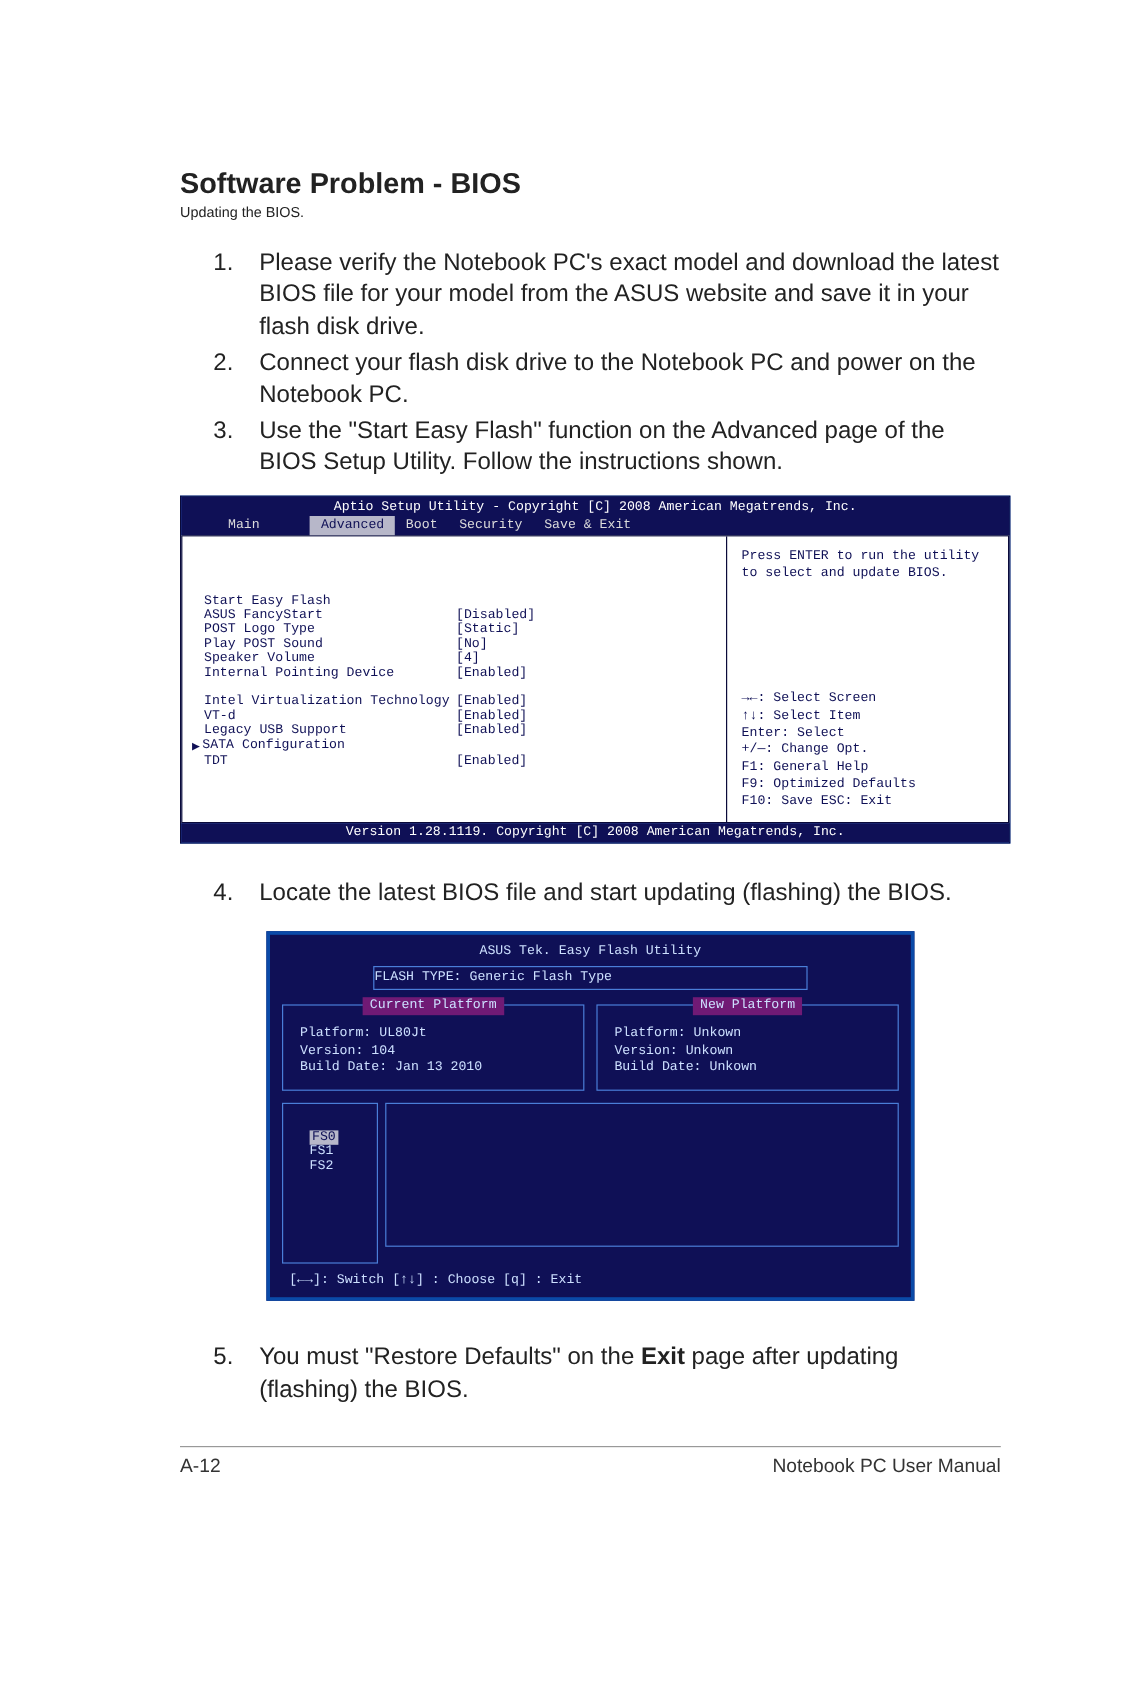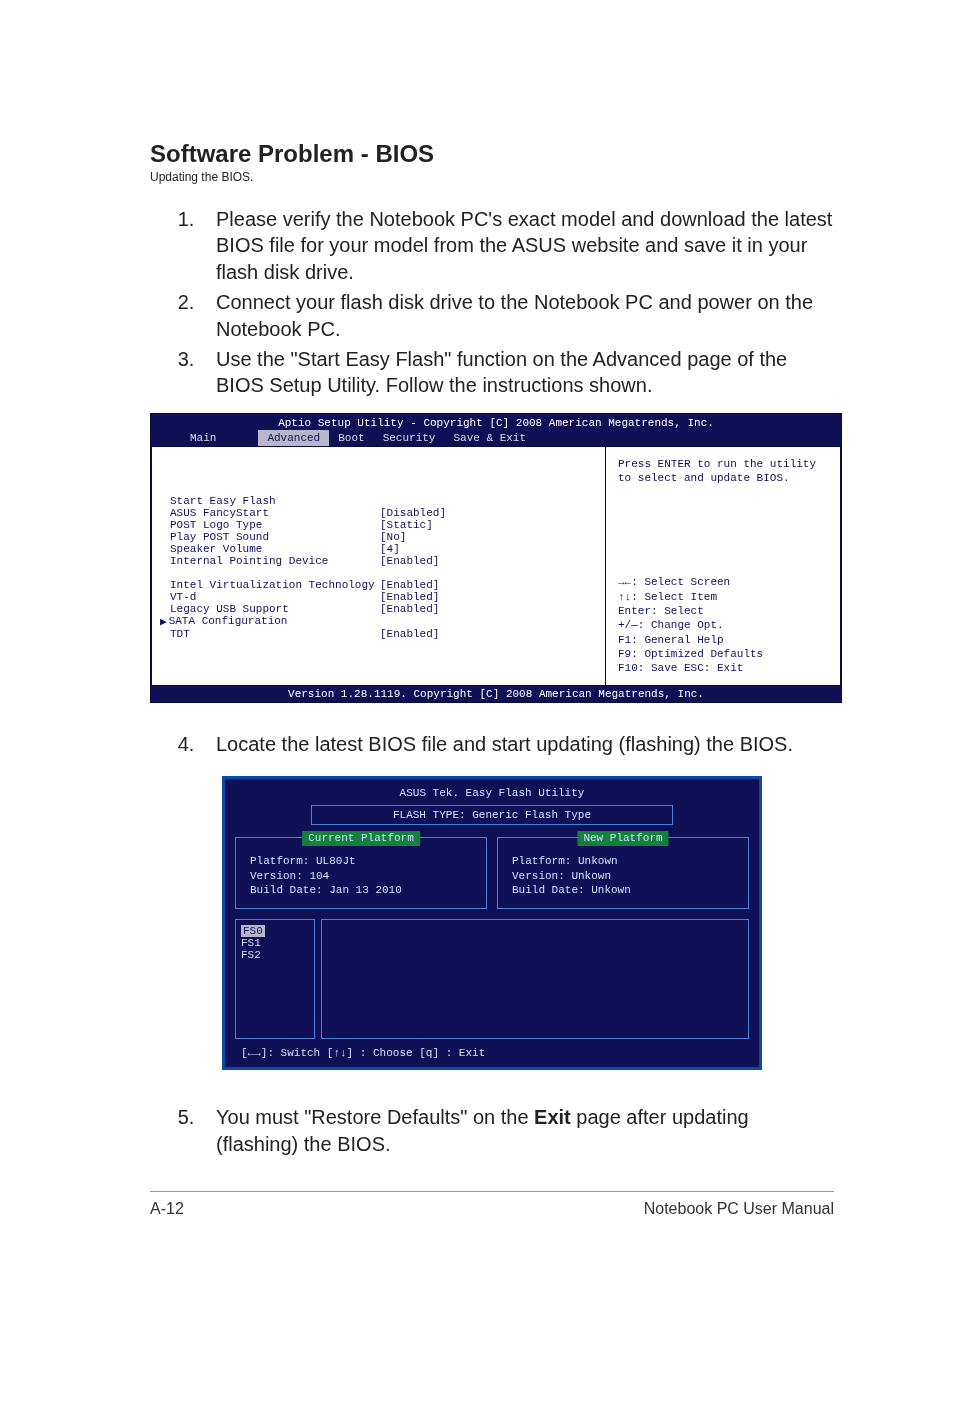"FLASH TYPE: Generic Flash Type" .flash-type { text-align: center -> left }
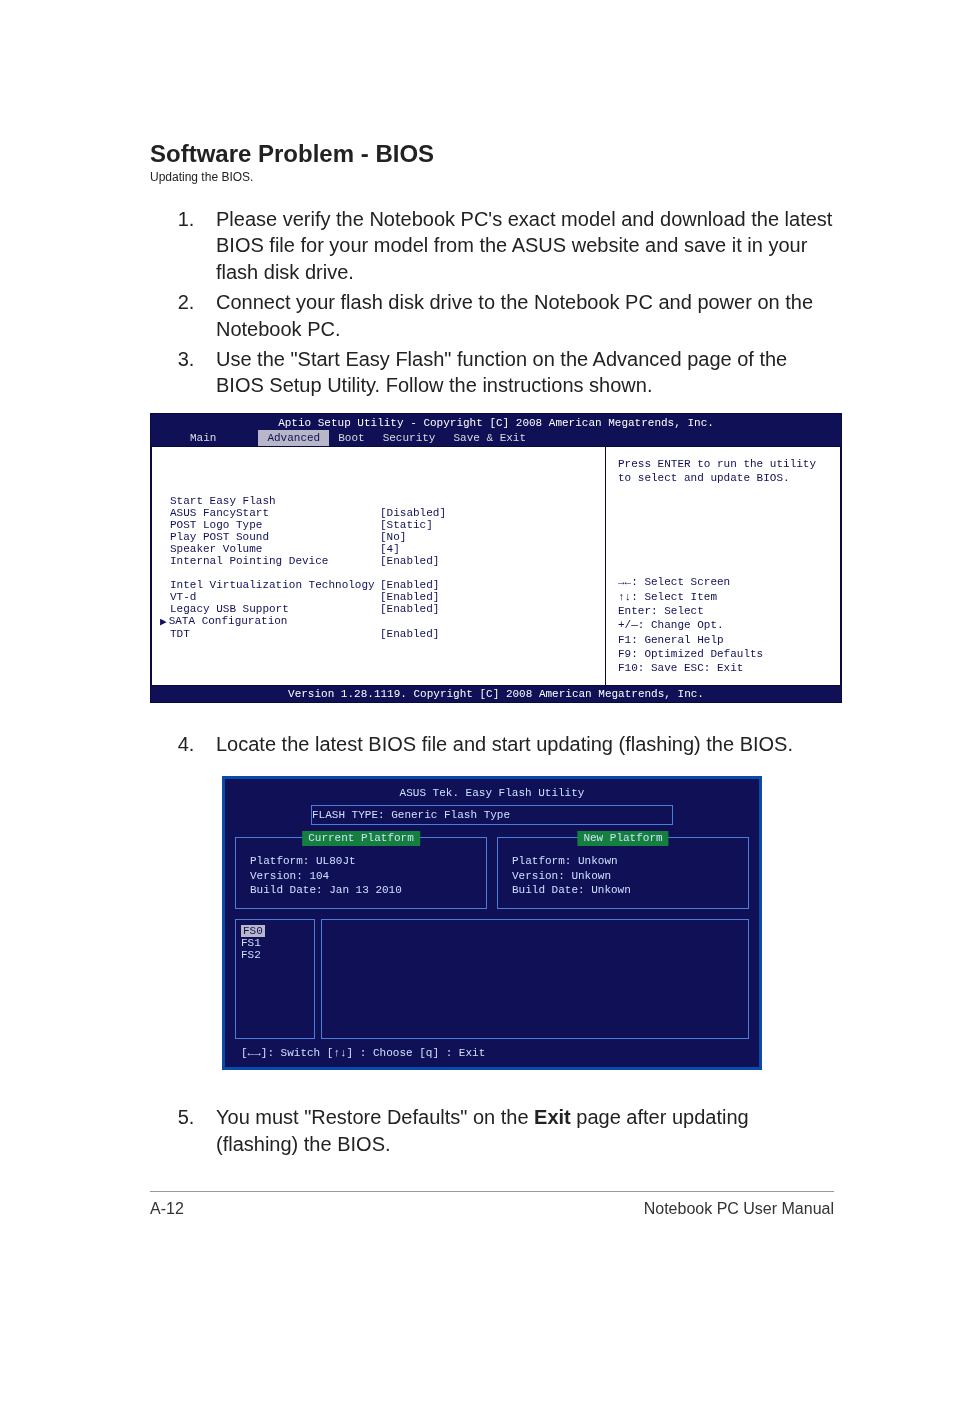"Current Platform" .plat-legend { background: #15803d -> #701a75 }
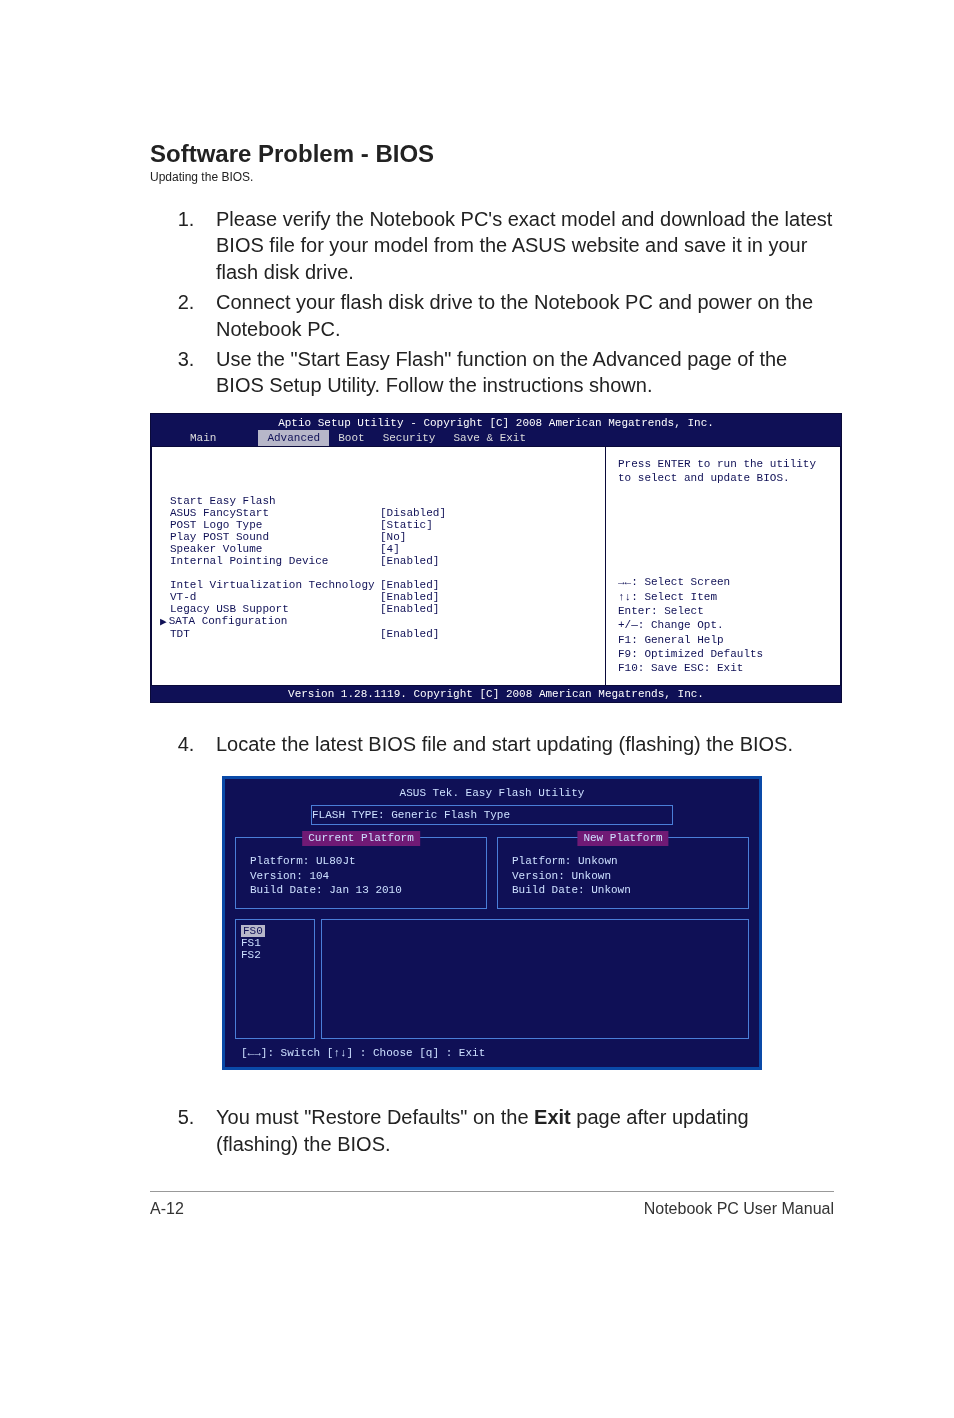"FS0" .fs-list { height: 120px -> 134px; padding: 5px -> 22px }
